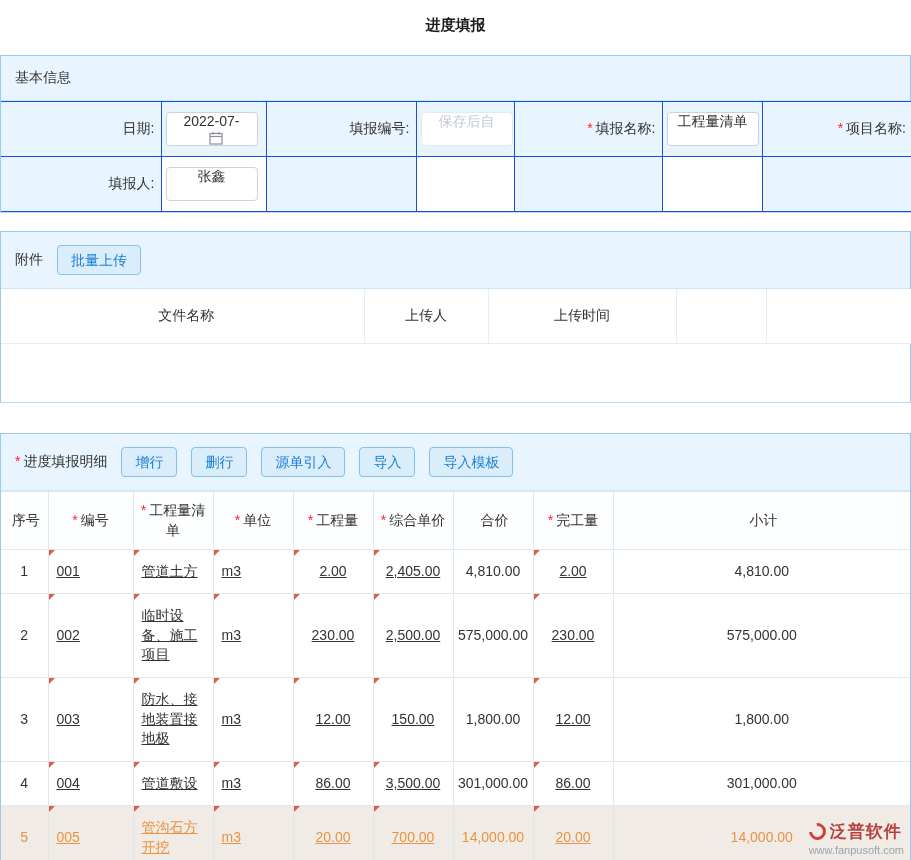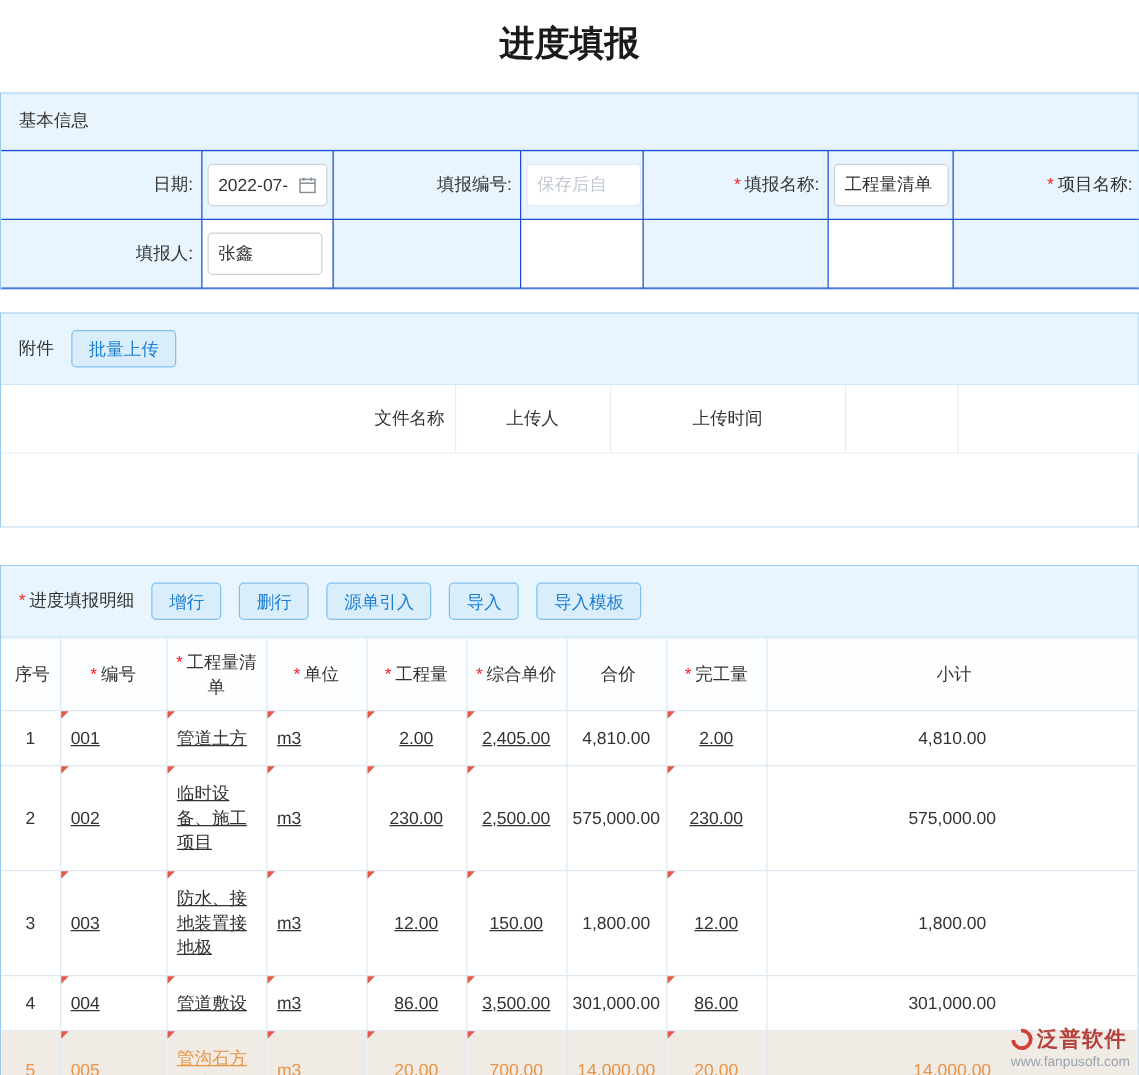"进度填报" .title { font-size: 28px -> 15px }
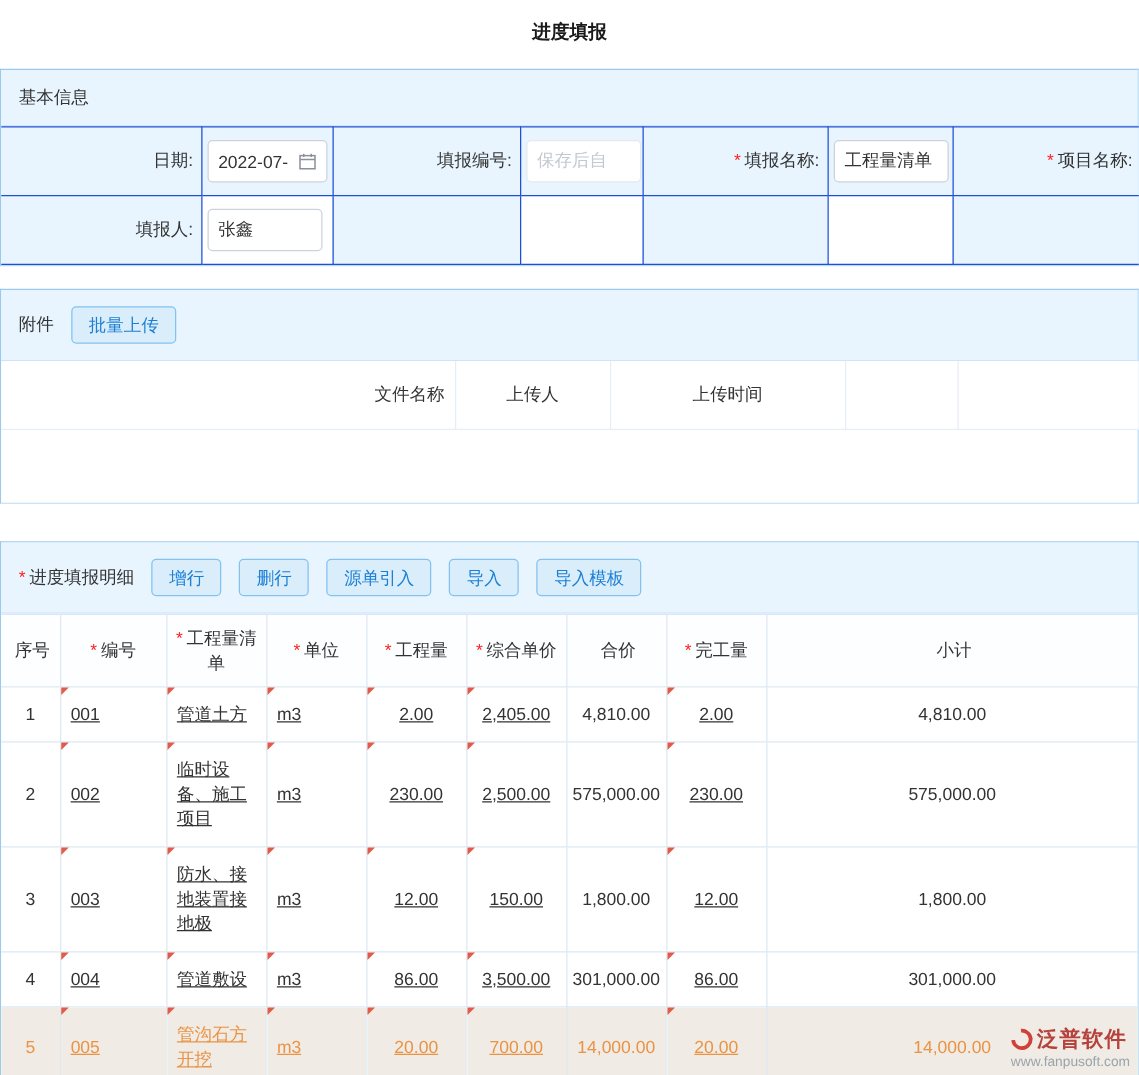"2022-07-" .inputbox { flex-direction: none -> column }
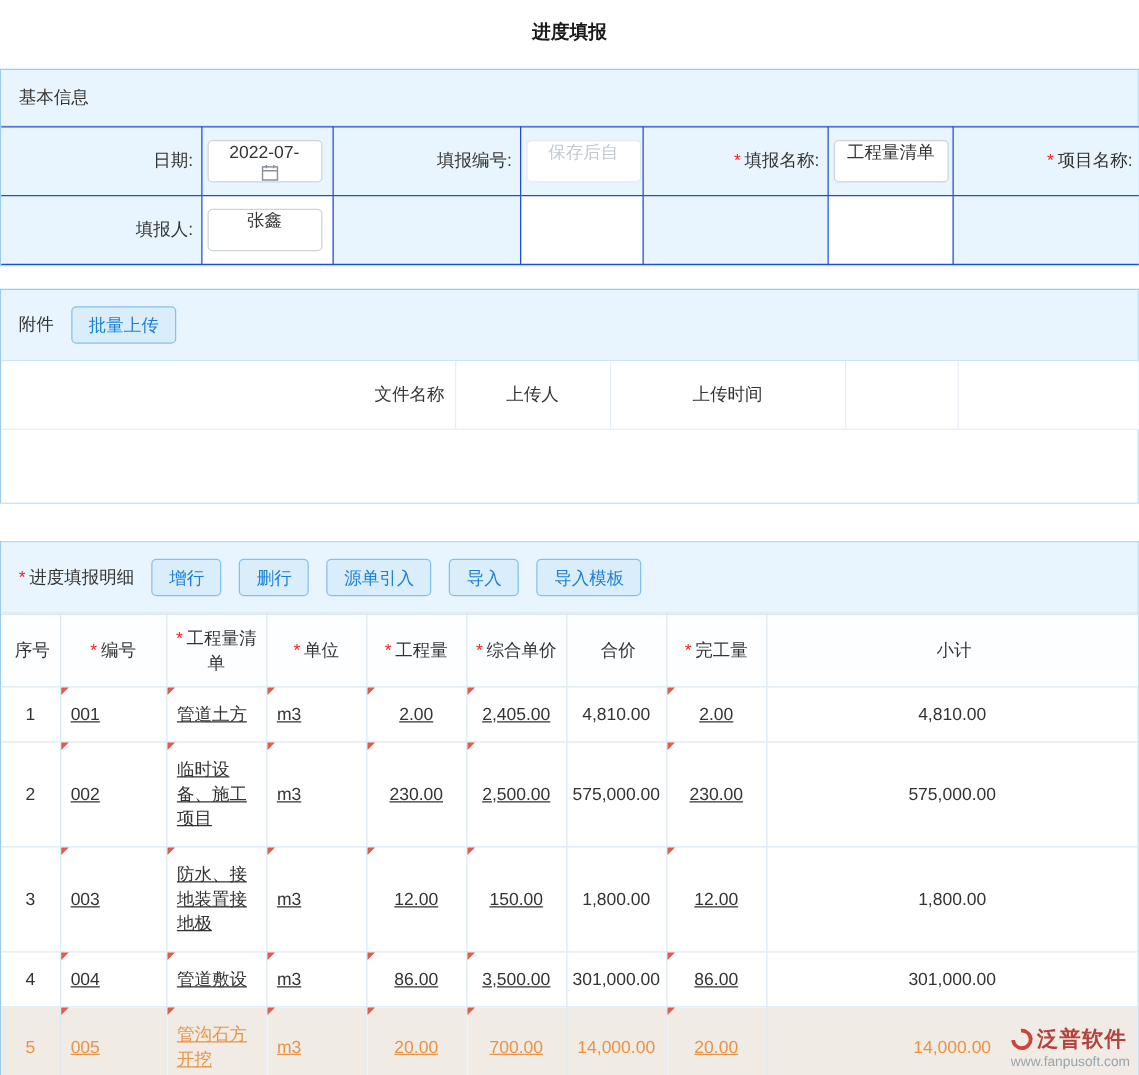"文件名称" table.attach th:first-child { text-align: right -> center }
